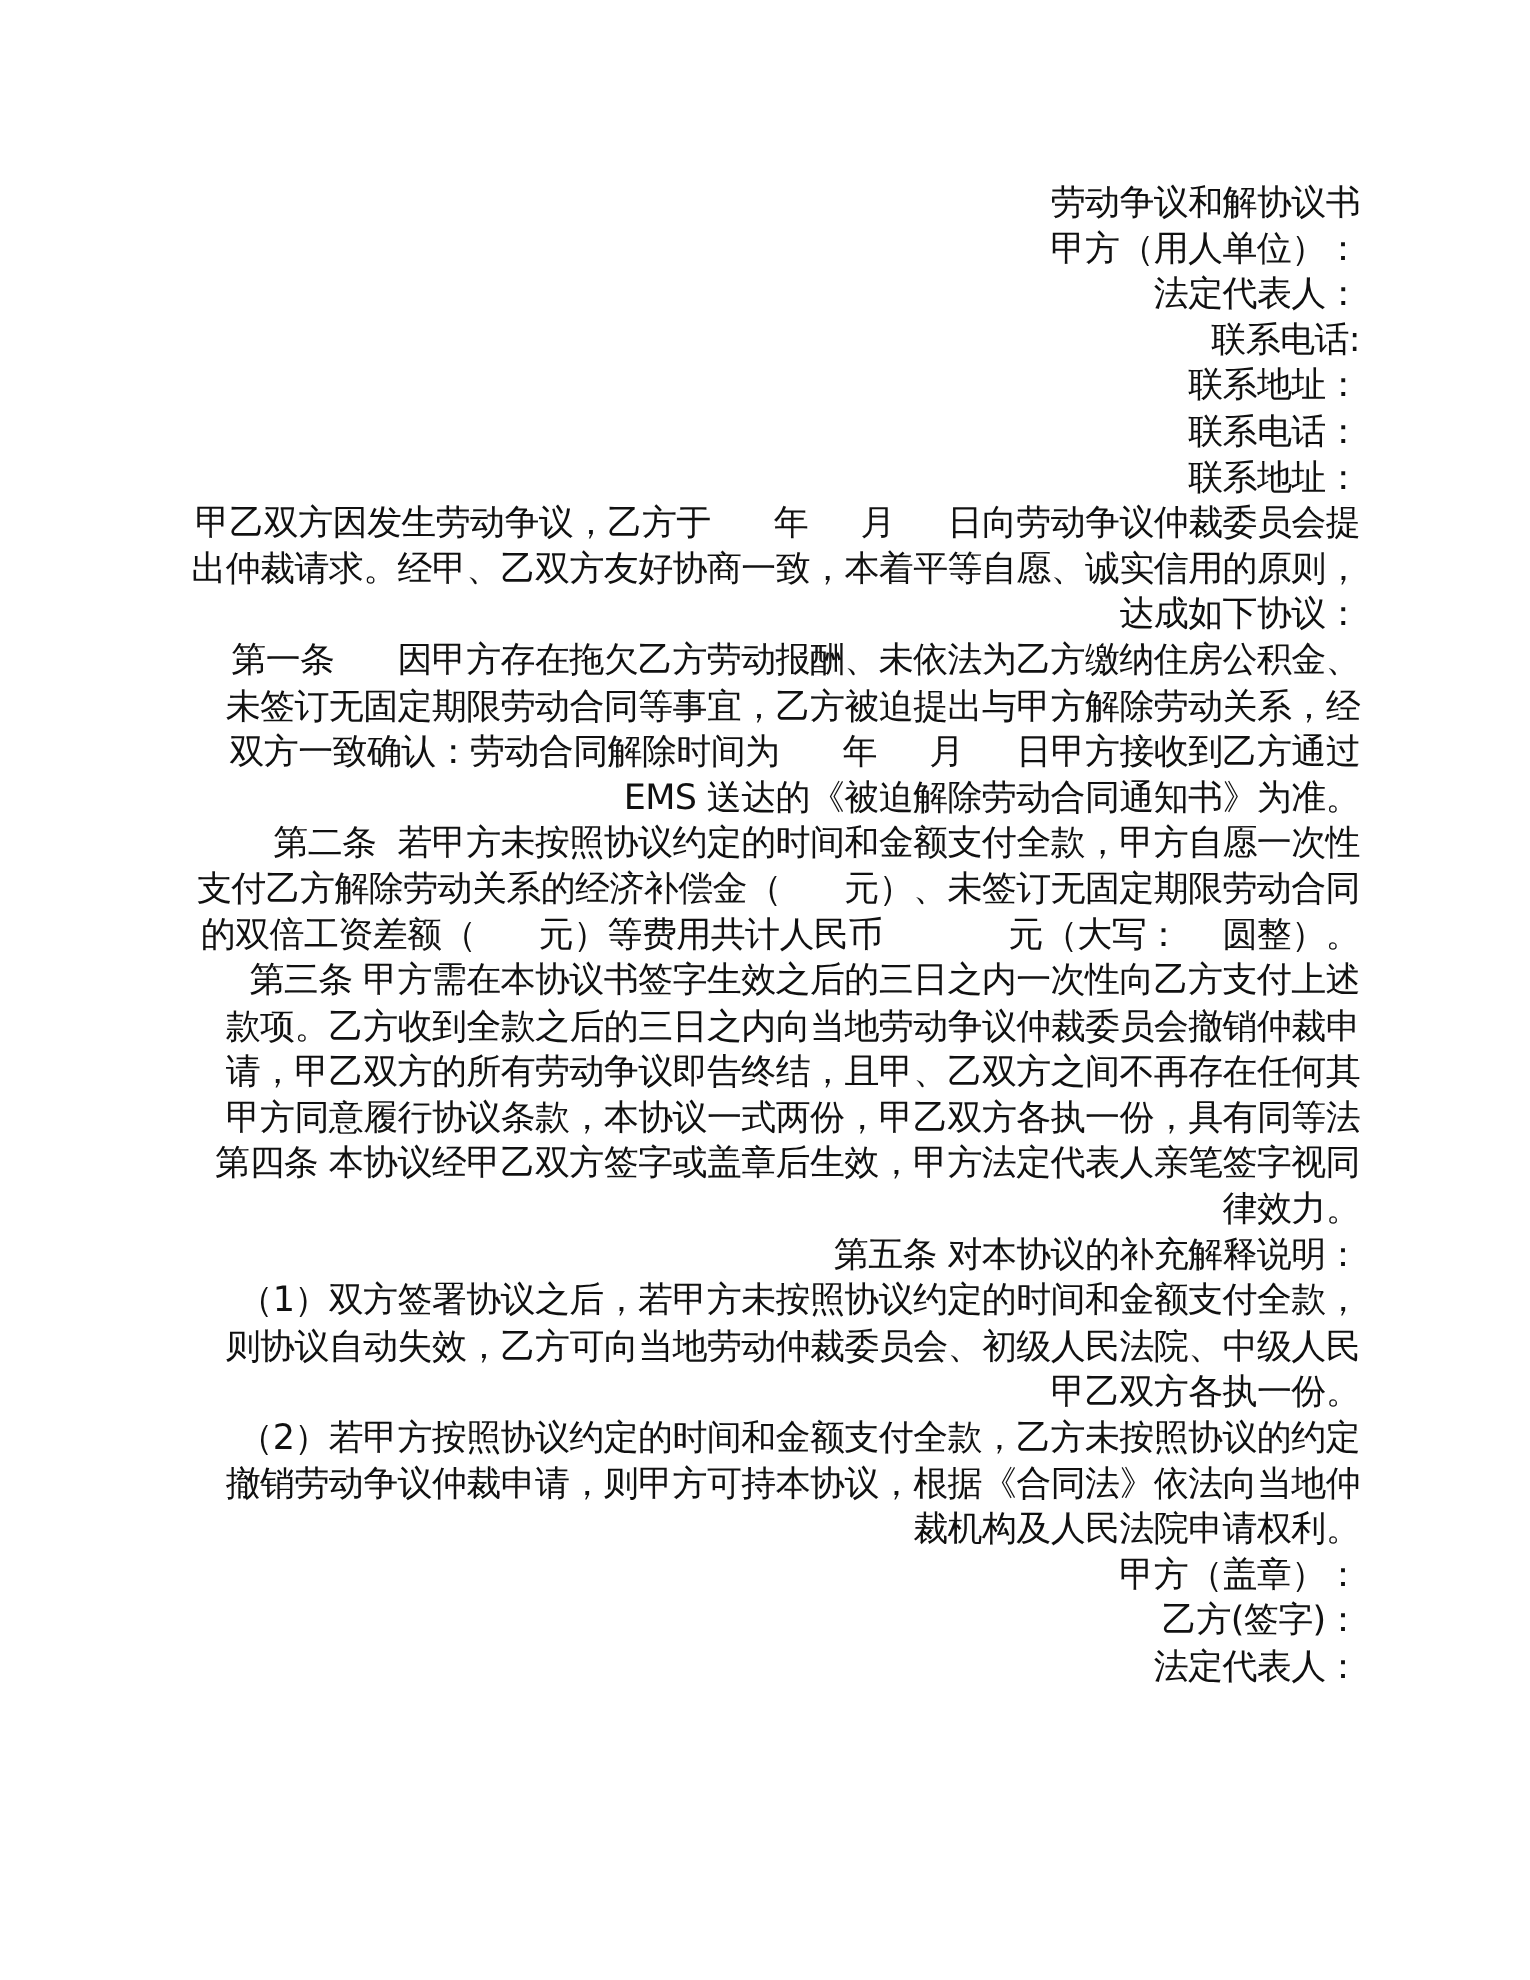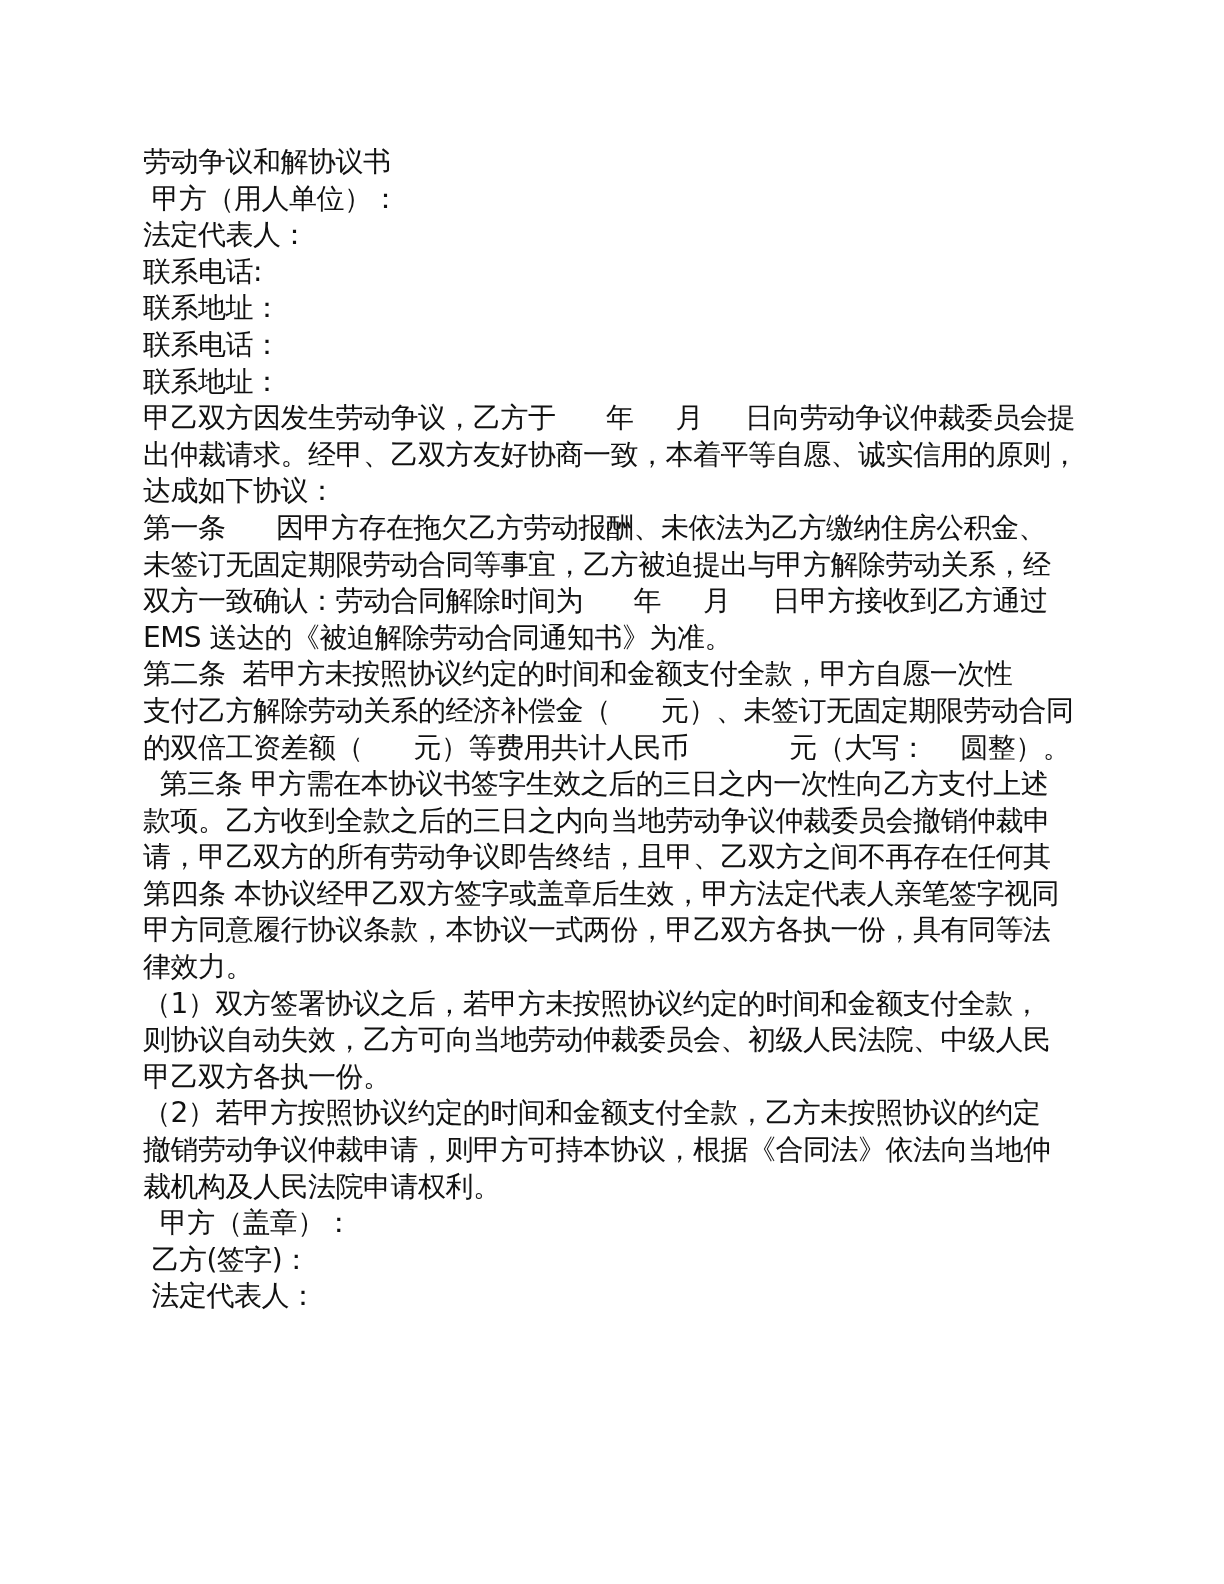"劳动争议和解协议书" .line { text-align: none -> right }
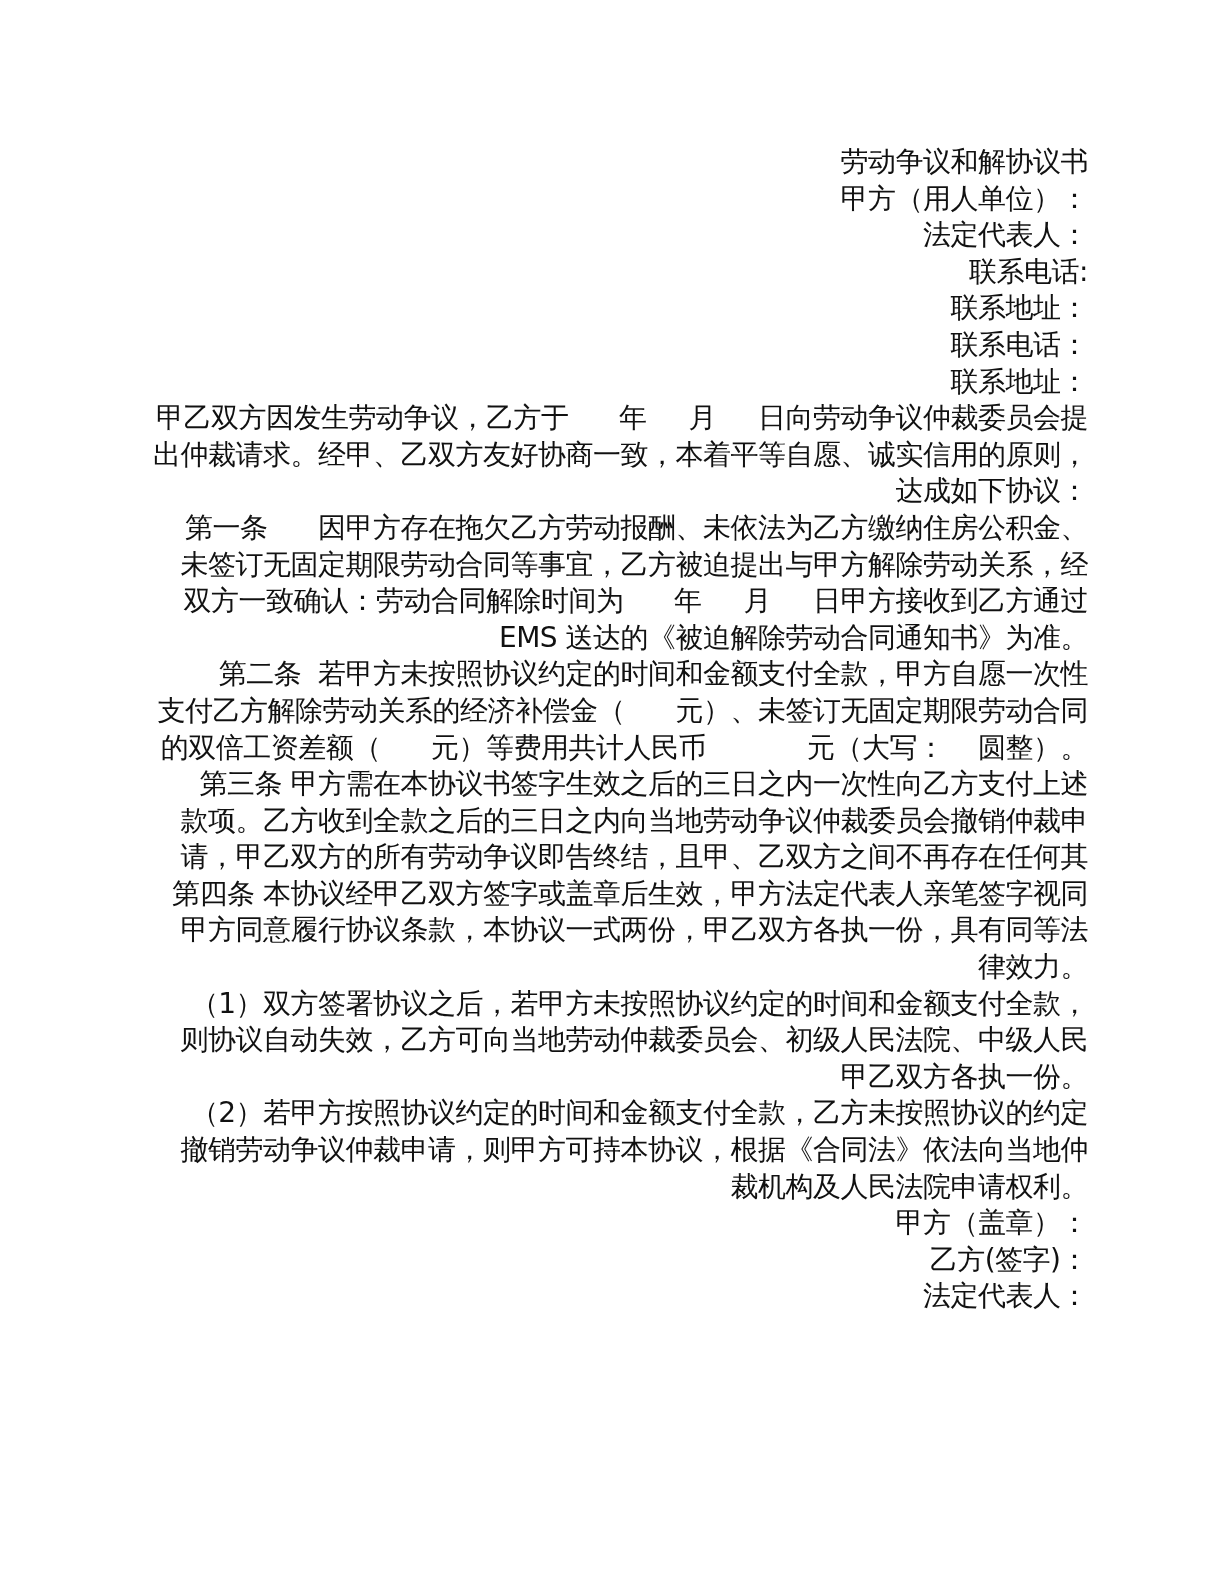"第四条 本协议经甲乙双方签字或盖章后生效，甲方法定代表人亲笔签字视同" div.line { order: before "甲方同意履行协议条款，本协议一式两份，甲乙双方各执一份，具有同等法" -> after "甲方同意履行协议条款，本协议一式两份，甲乙双方各执一份，具有同等法" }
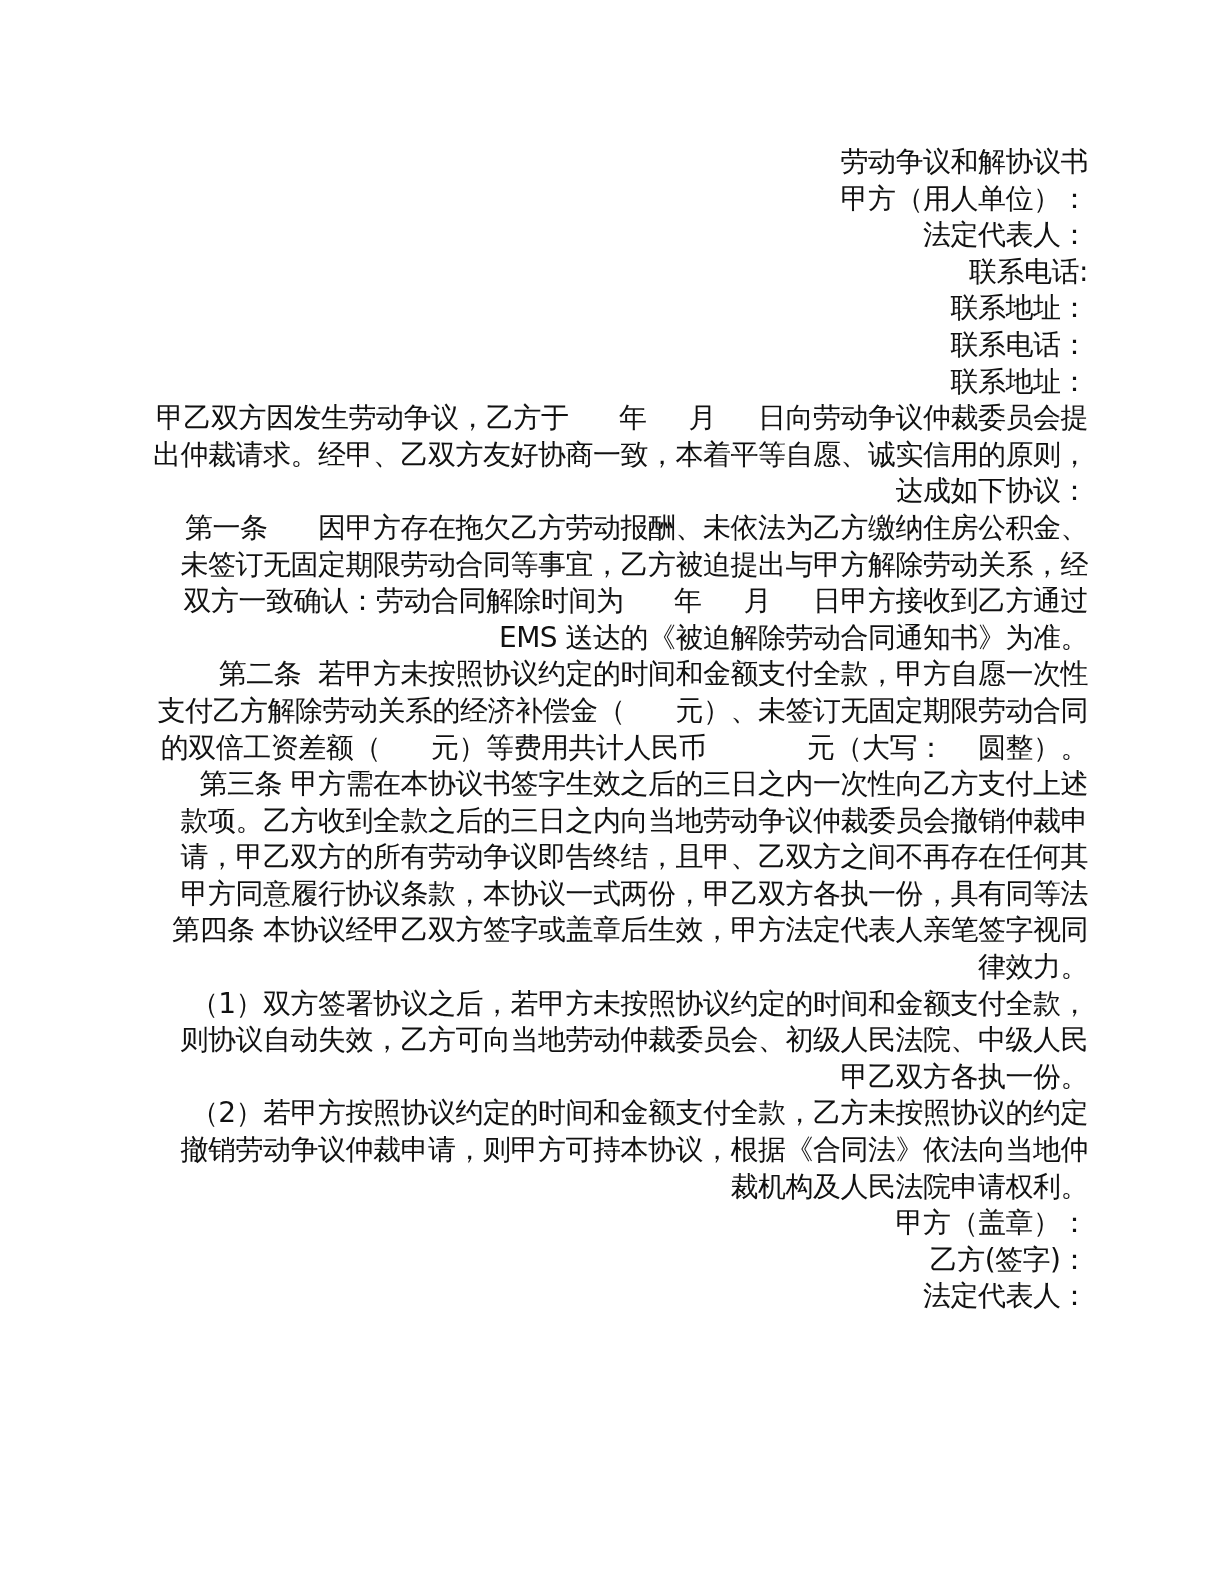"第五条 对本协议的补充解释说明：" div.line { html: none -> <div>第五条 对本协议的补充解释说明：</div> }
